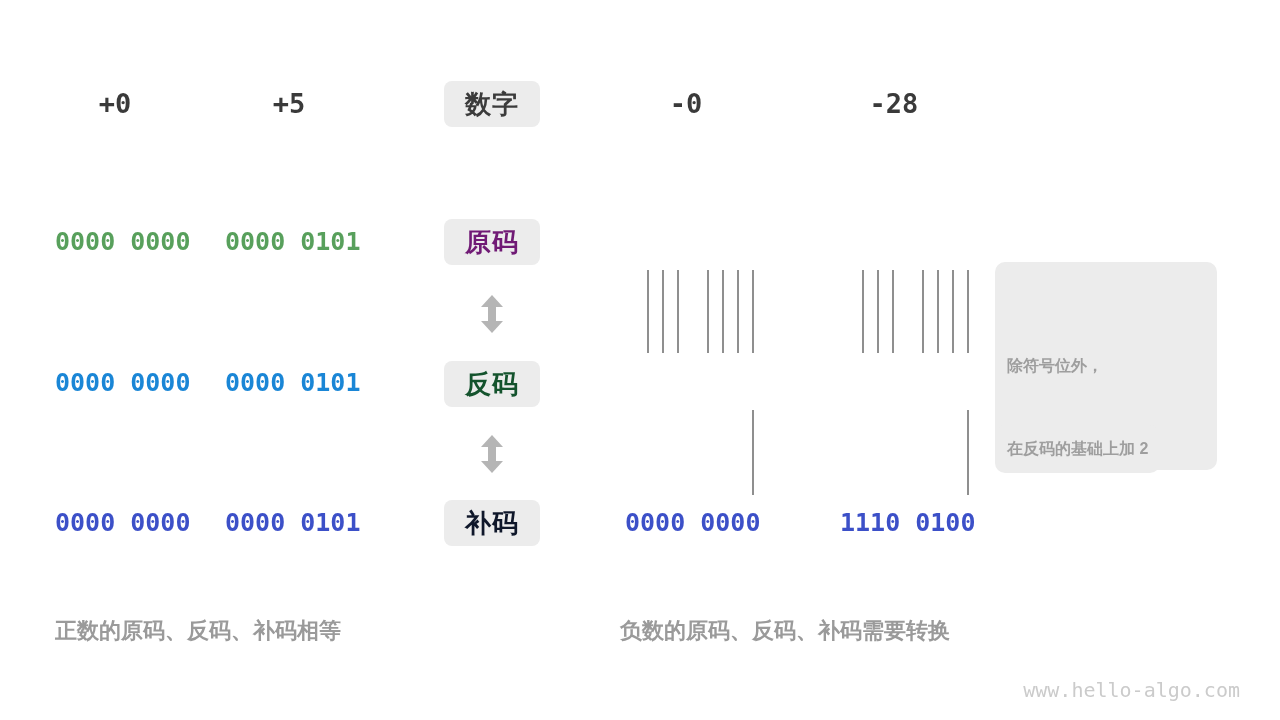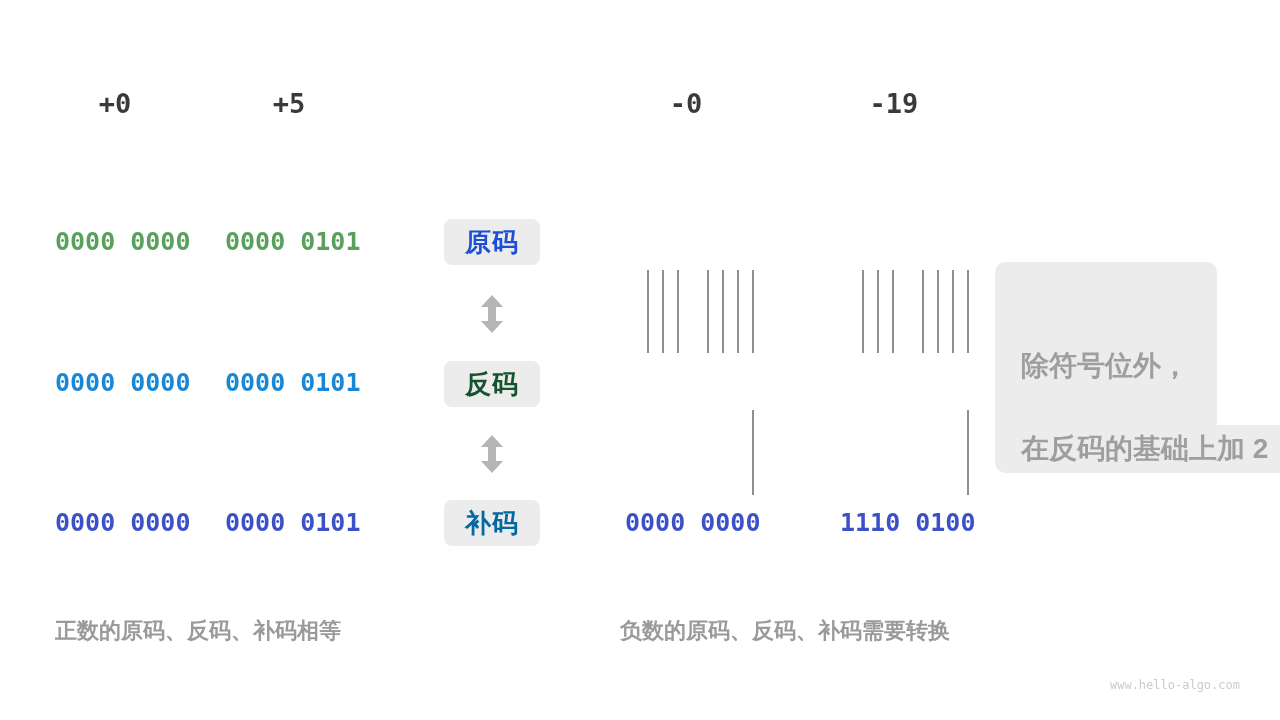"数字" div.label-box { html: none -> <div> <span>数字</span> </div> }
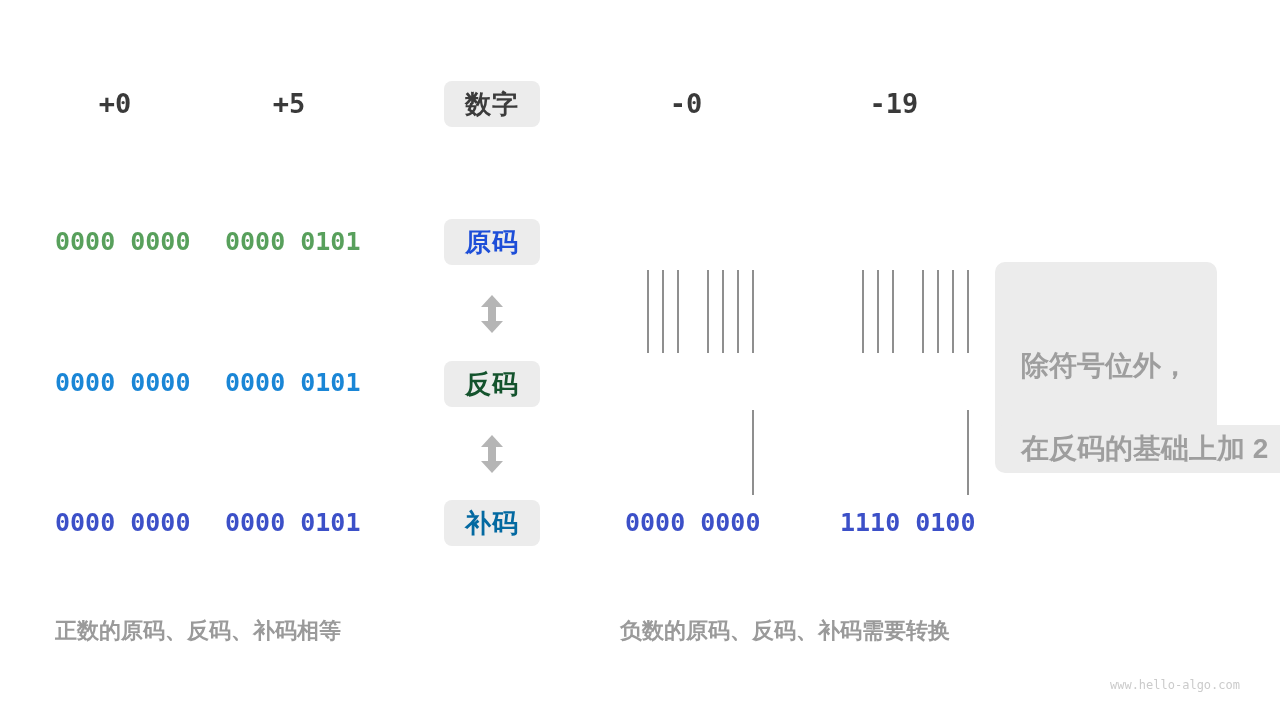"-19" div.hdr-num { text: -19 -> -28 }
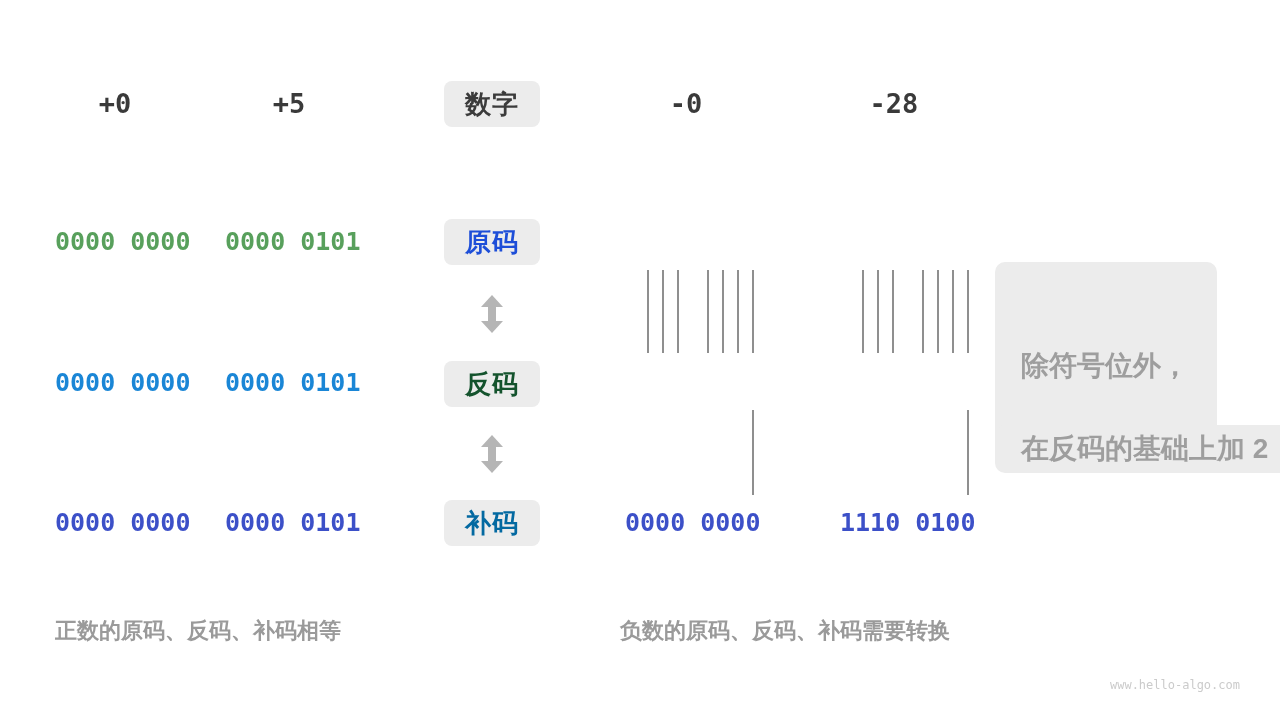"原码" .lb-green { color: #1d4ed8 -> #701a75 }
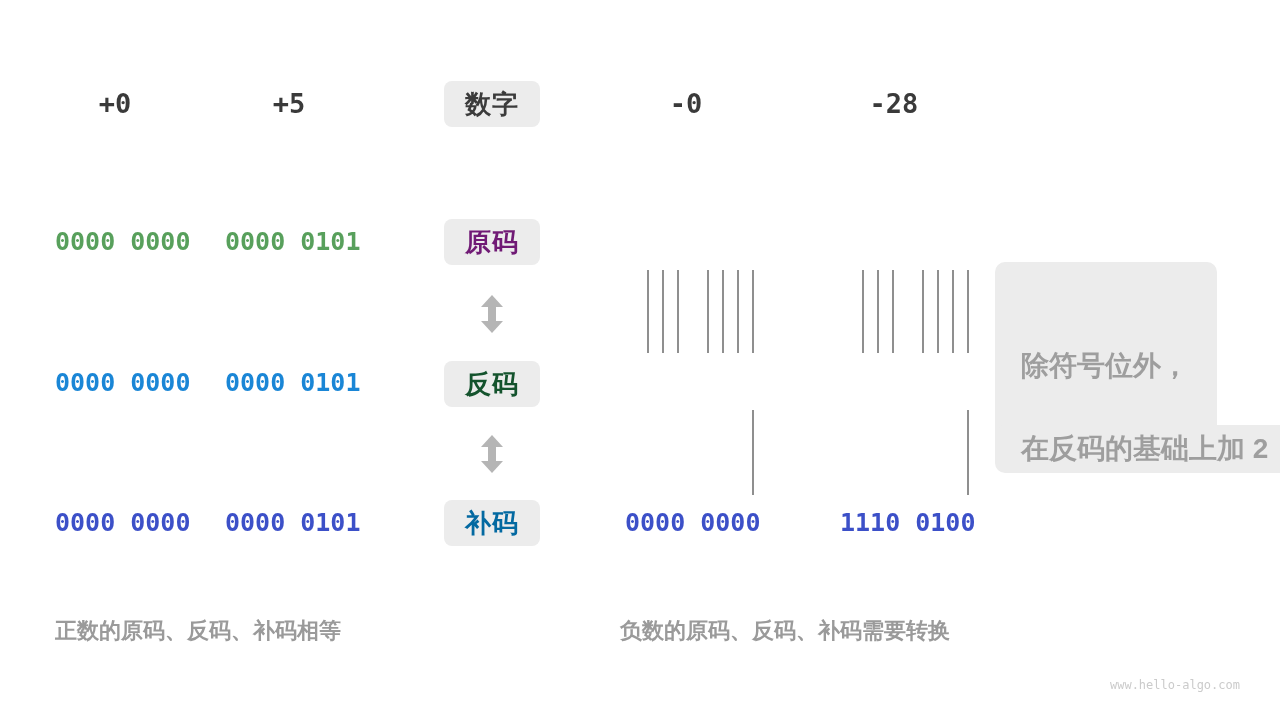"除符号位外，" .note { font-size: 28px -> 16px; padding: 9px 26px -> 9px 12px }
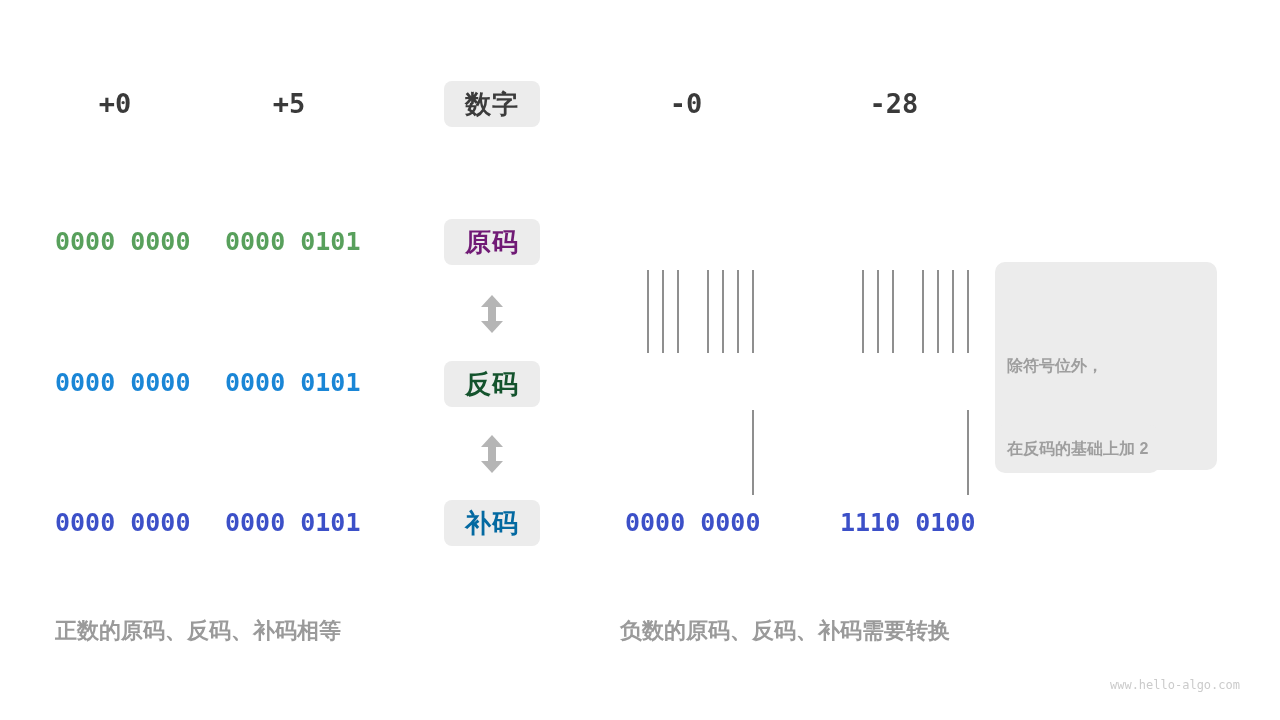"补码" .lb-indigo { color: #0369a1 -> #0f172a }
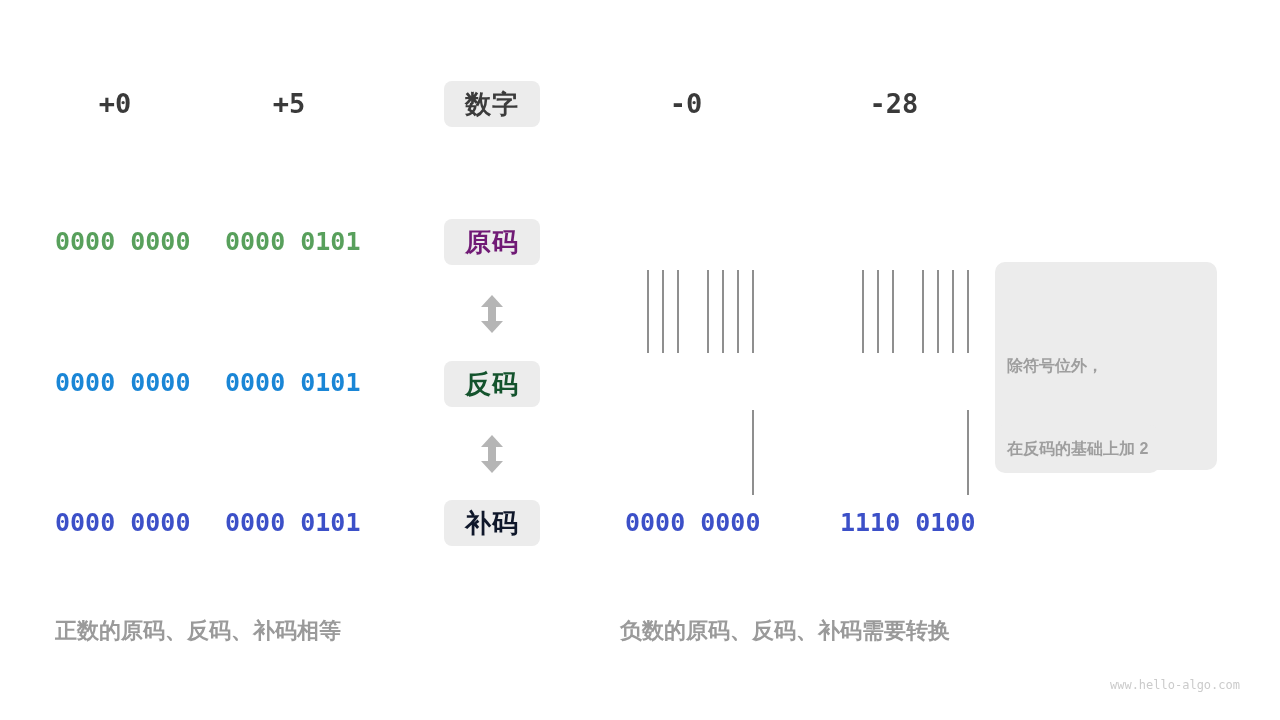"www.hello-algo.com" .watermark { font-size: 12px -> 20px }
